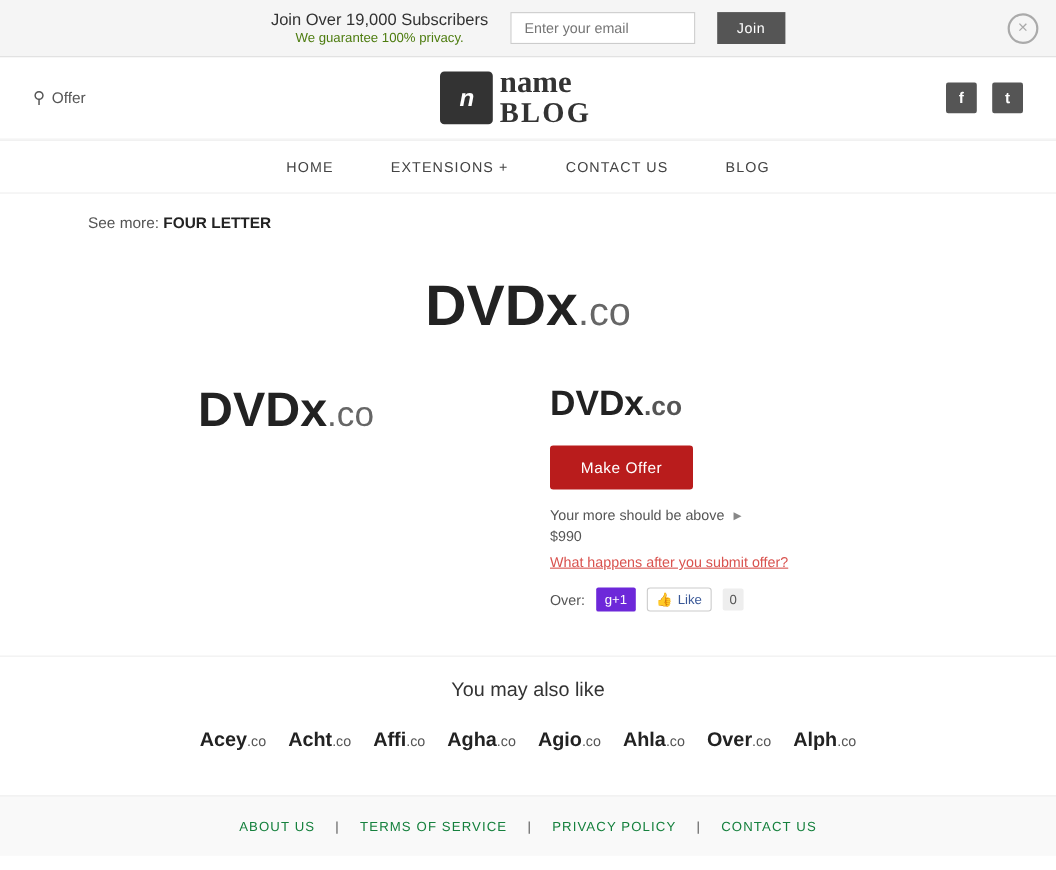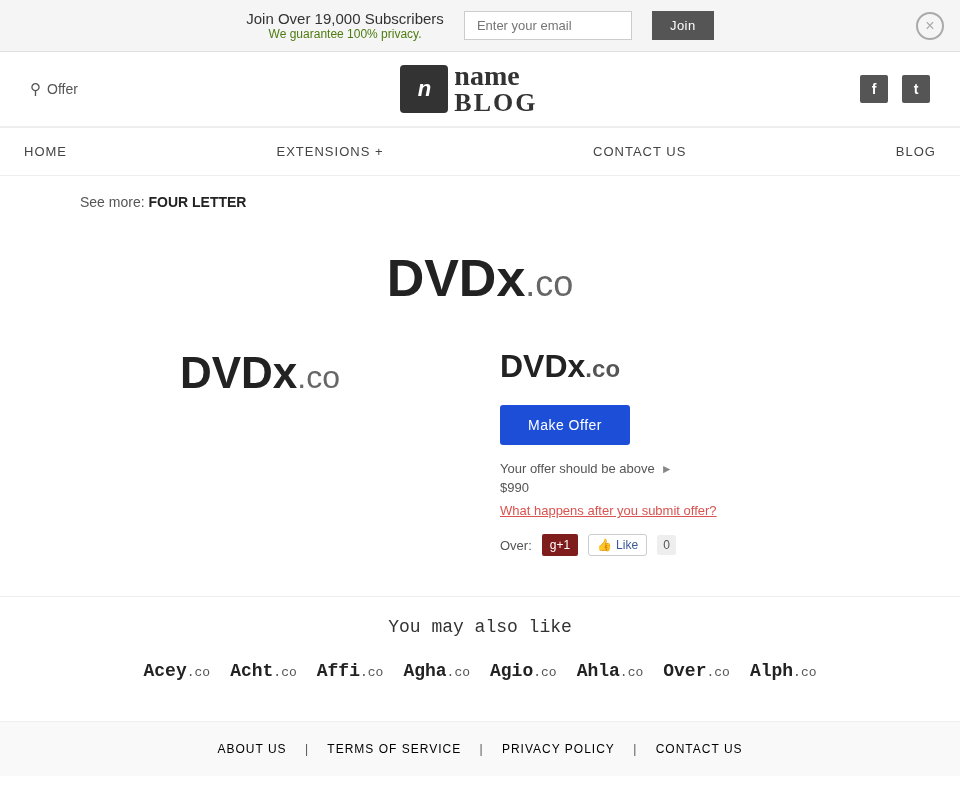"HOME" .nav { justify-content: space-between -> center }
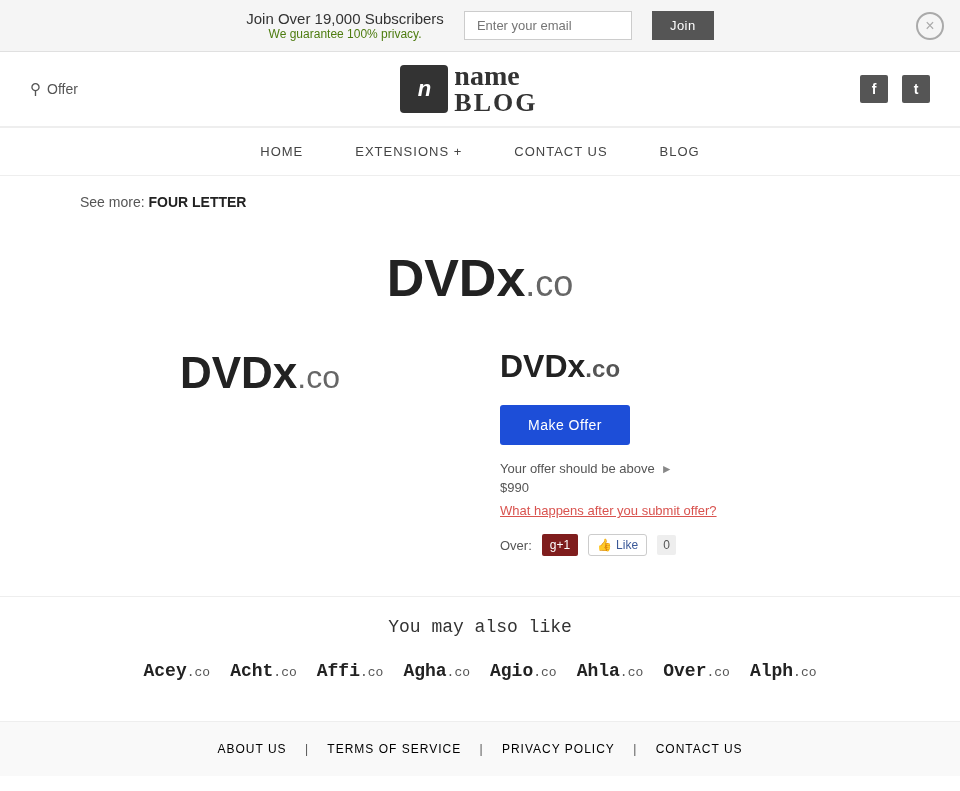"Make Offer" .make-offer-btn { background: #1d4ed8 -> #b91c1c }
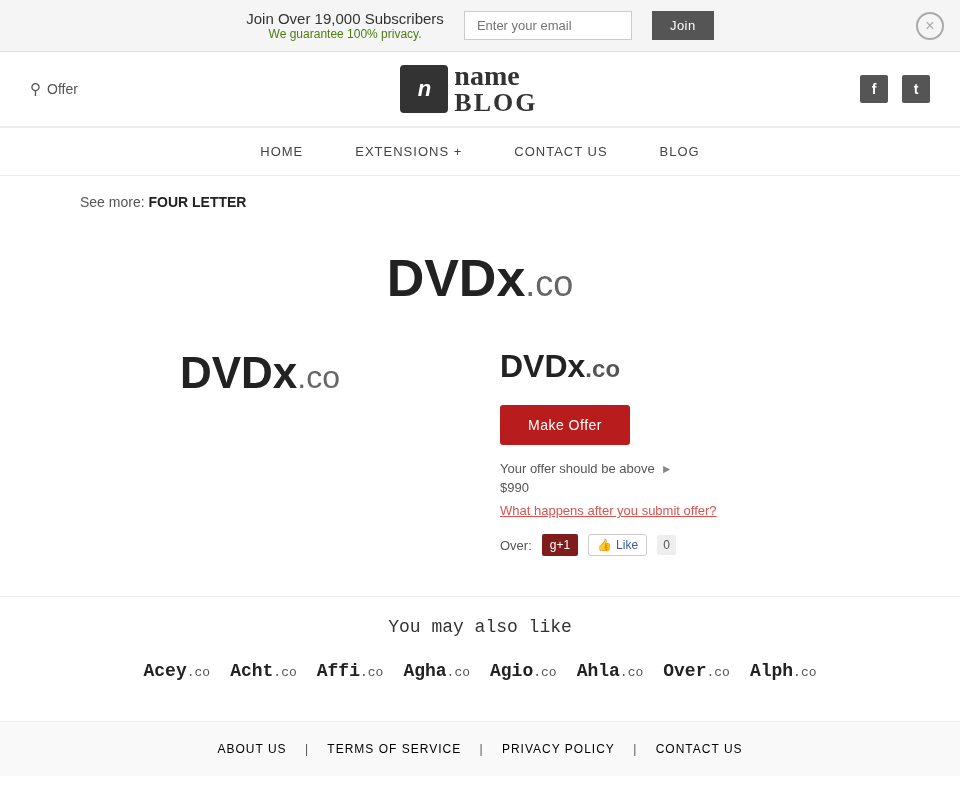"Your offer should be above" span { text: offer -> more }
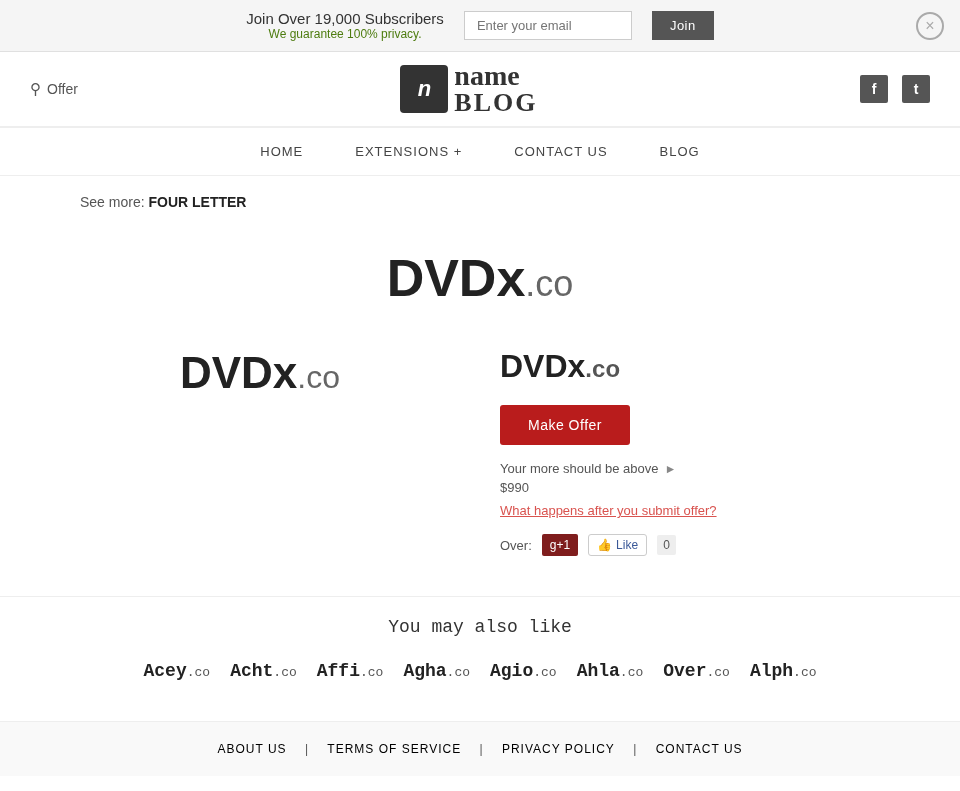"g+1" .g-plus { background: #7f1d1d -> #6d28d9 }
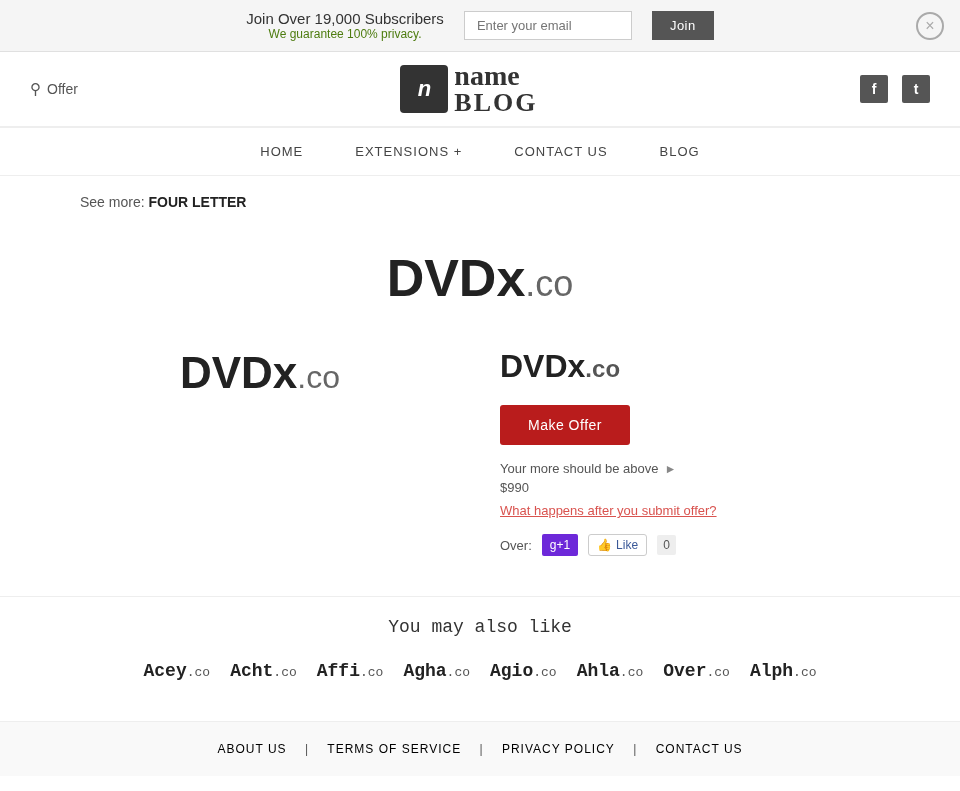"You may also like" .similar-section { font-family: Liberation Mono, monospace -> none }
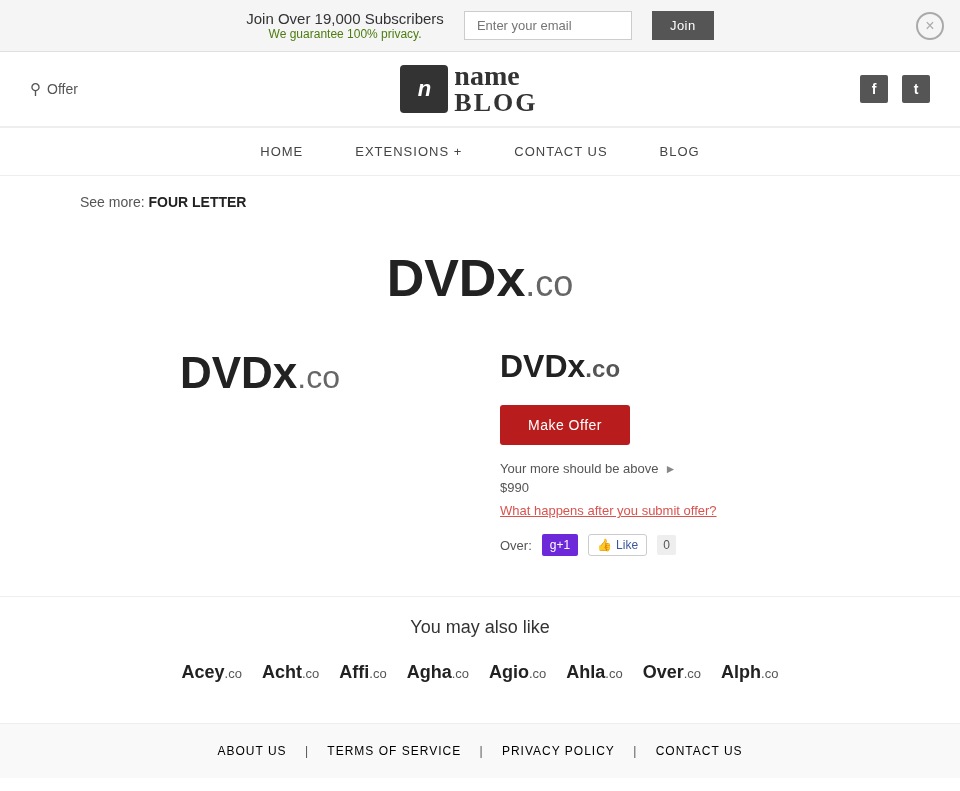"ABOUT US" .footer-links a { color: #000000 -> #15803d }
